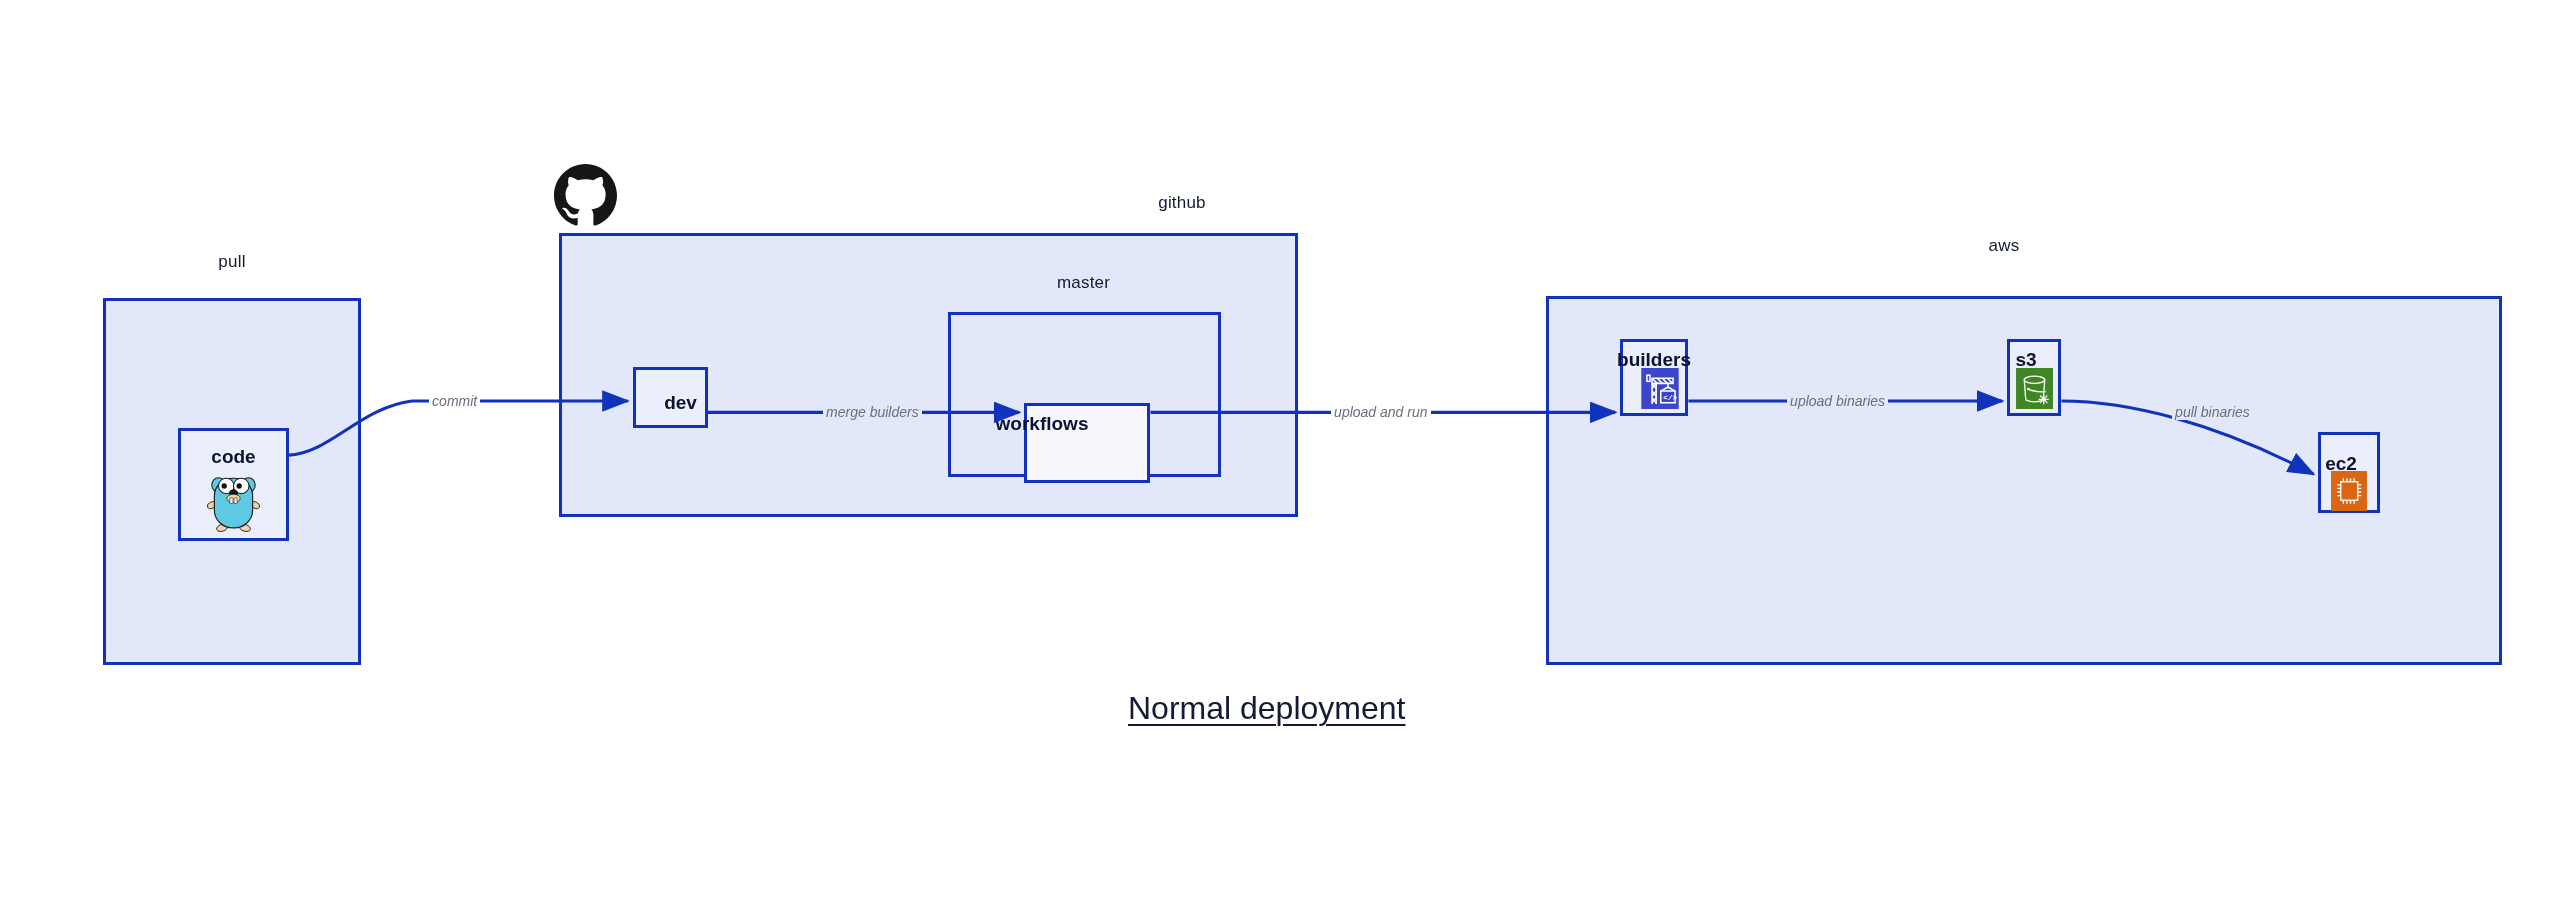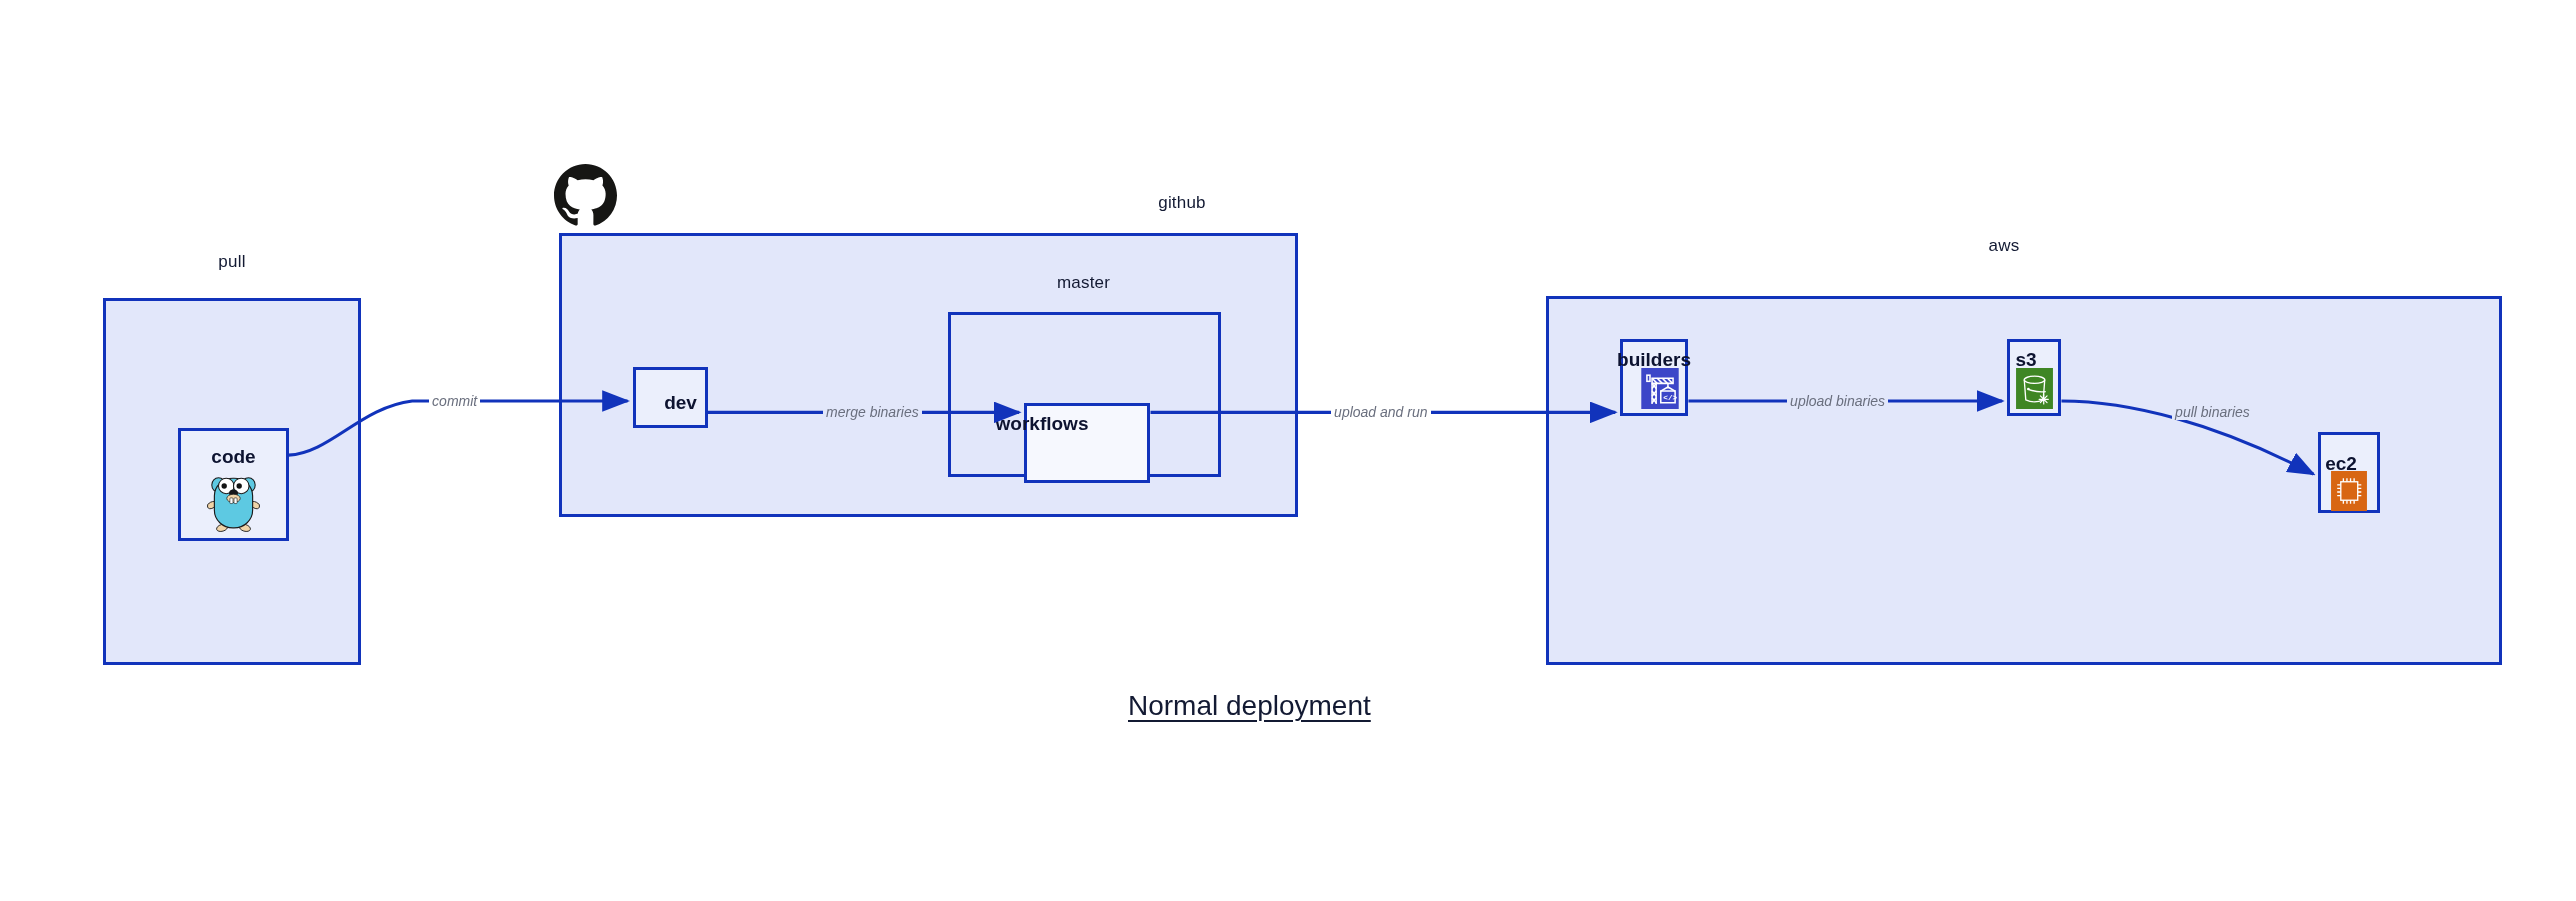"merge binaries" div.edge-label { text: binaries -> builders }
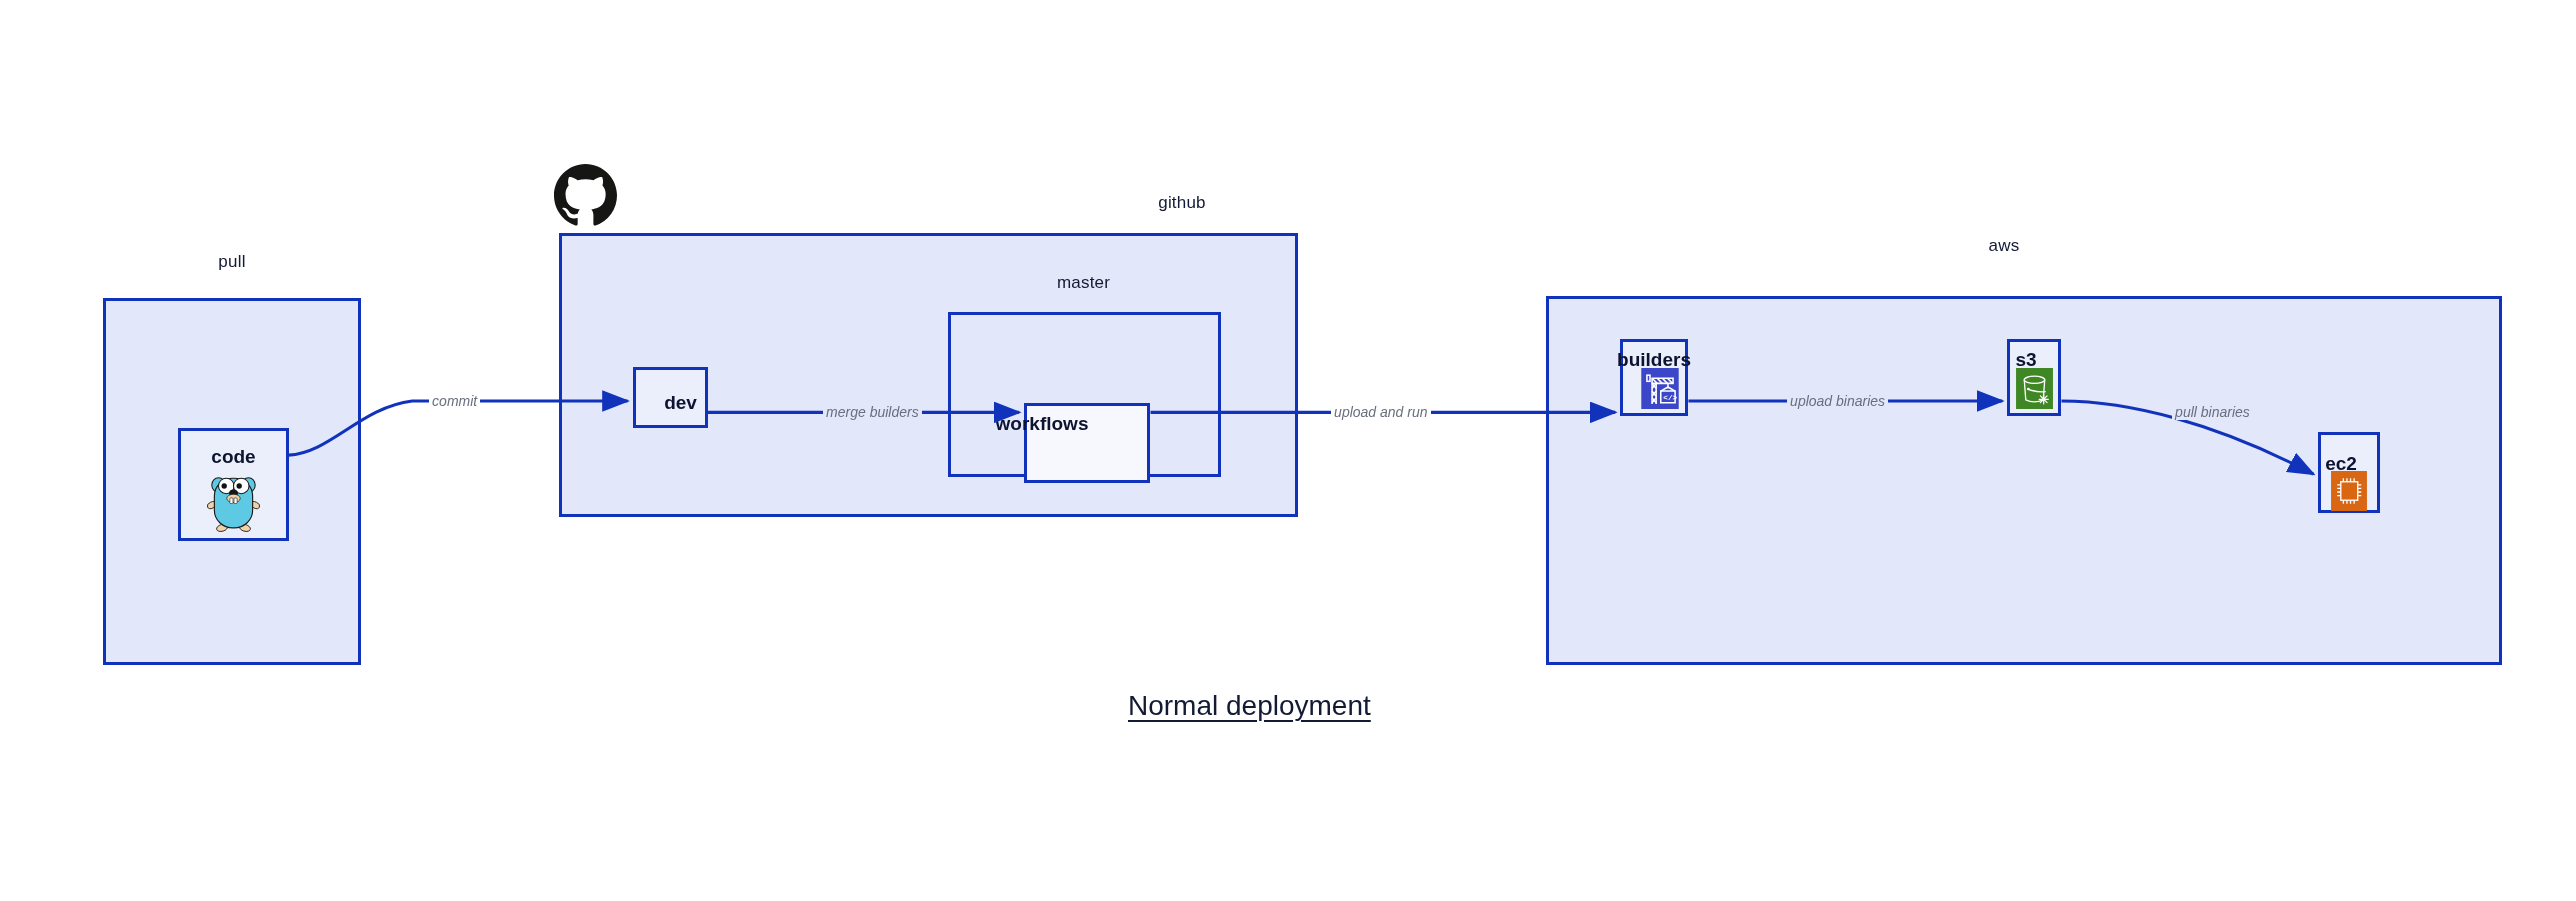"Normal deployment" .title { font-size: 28px -> 32px }
